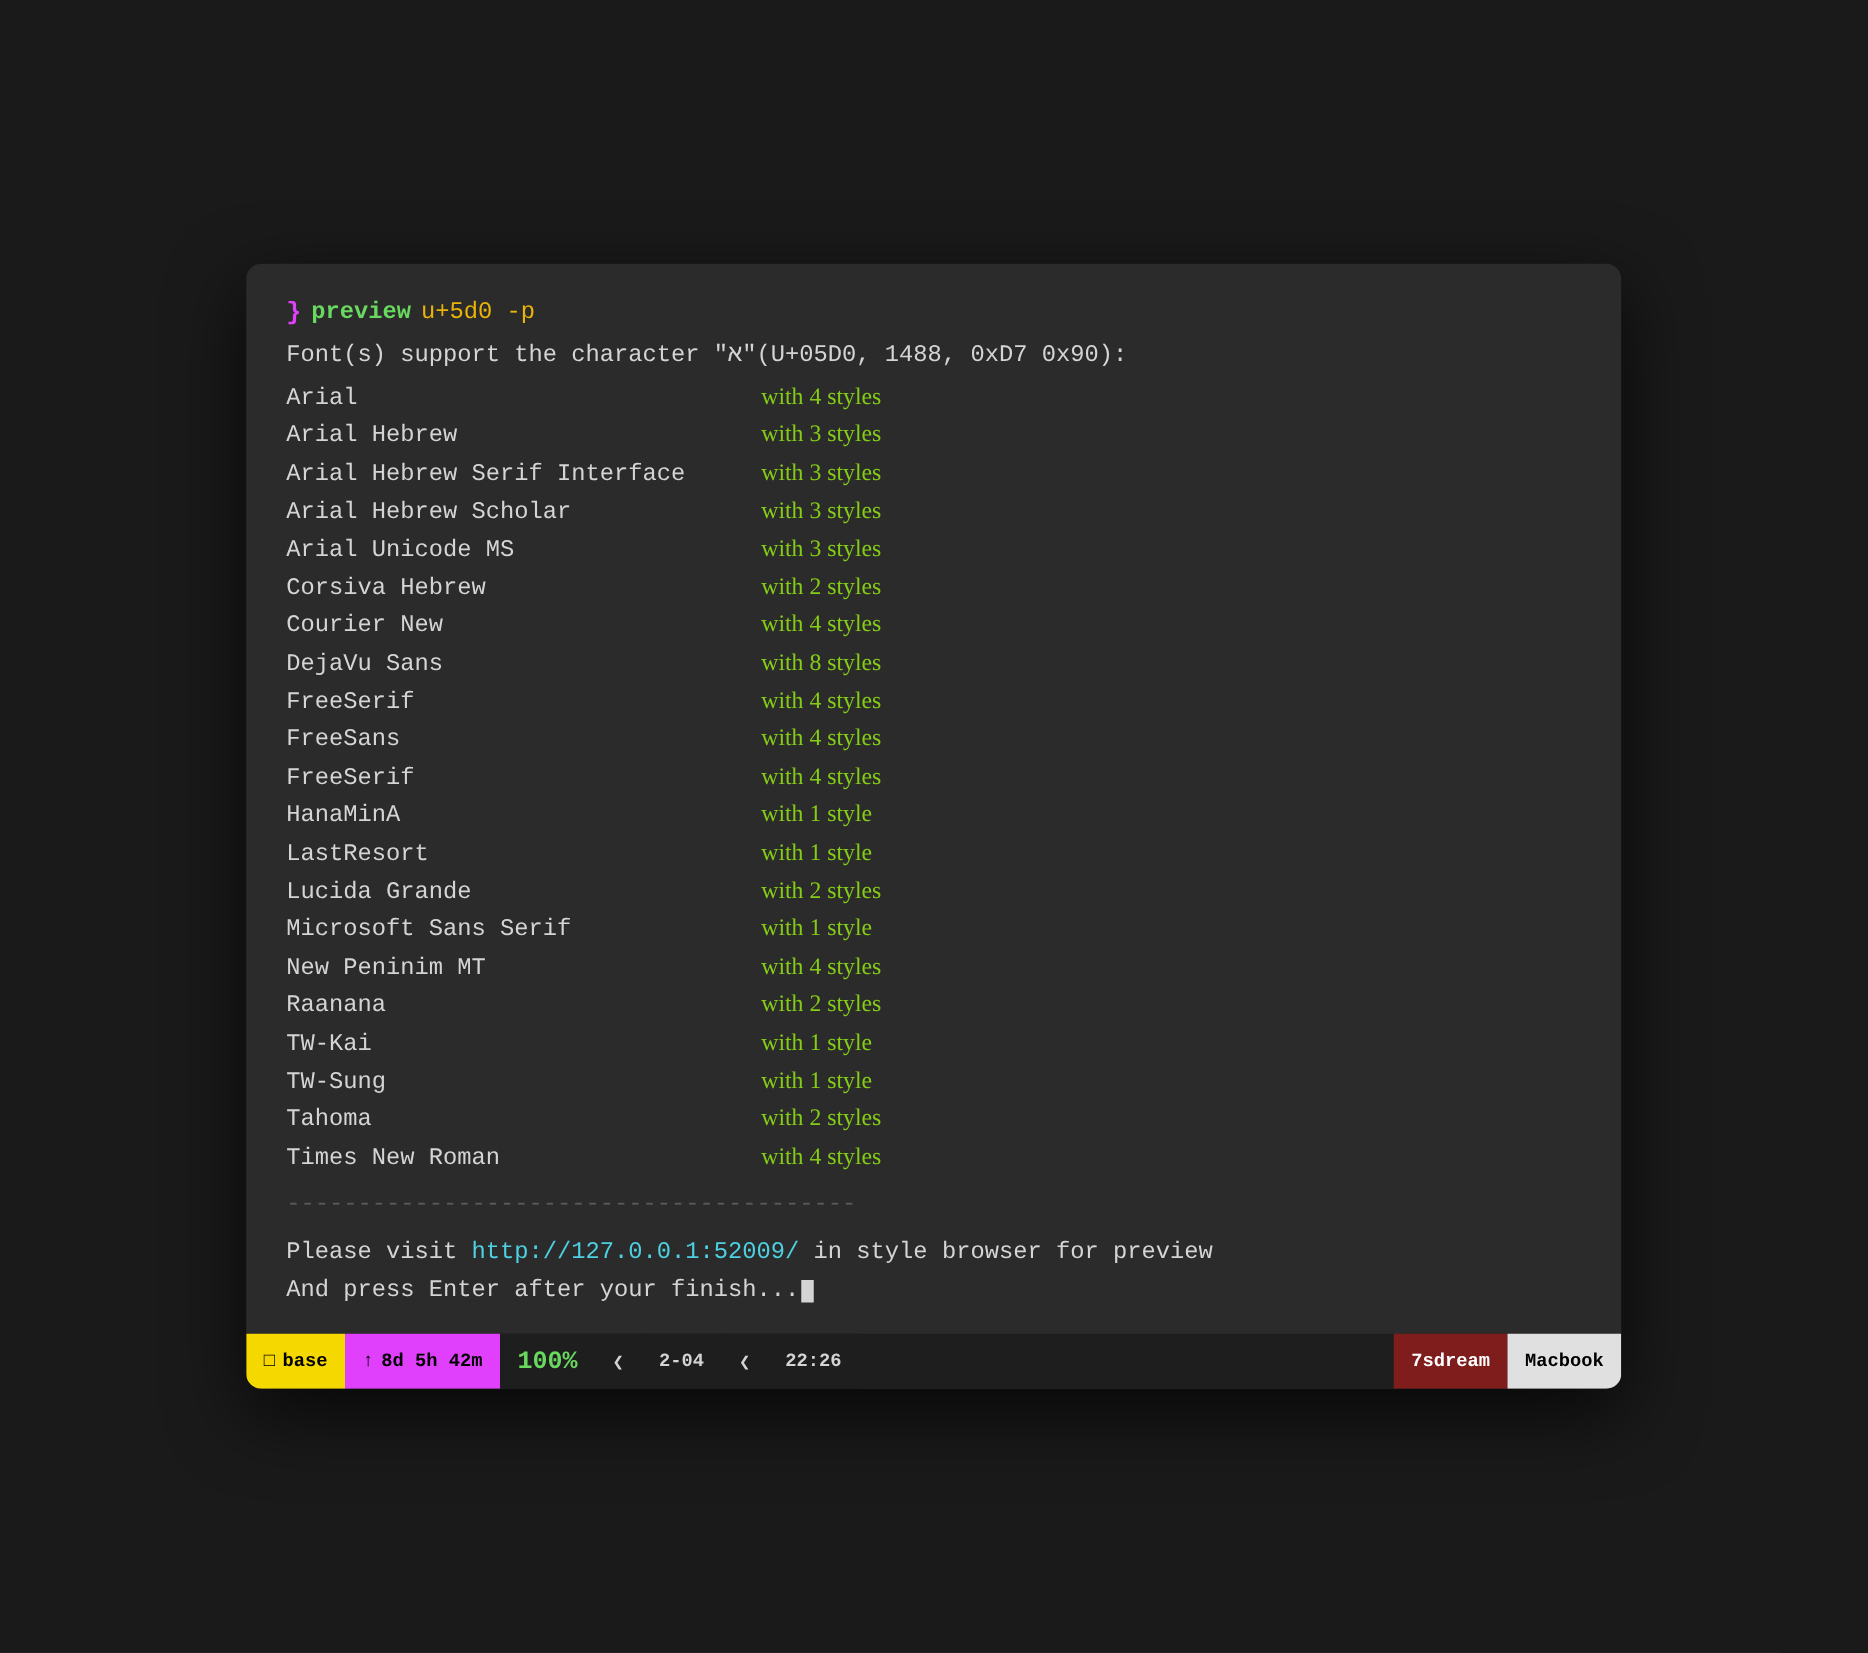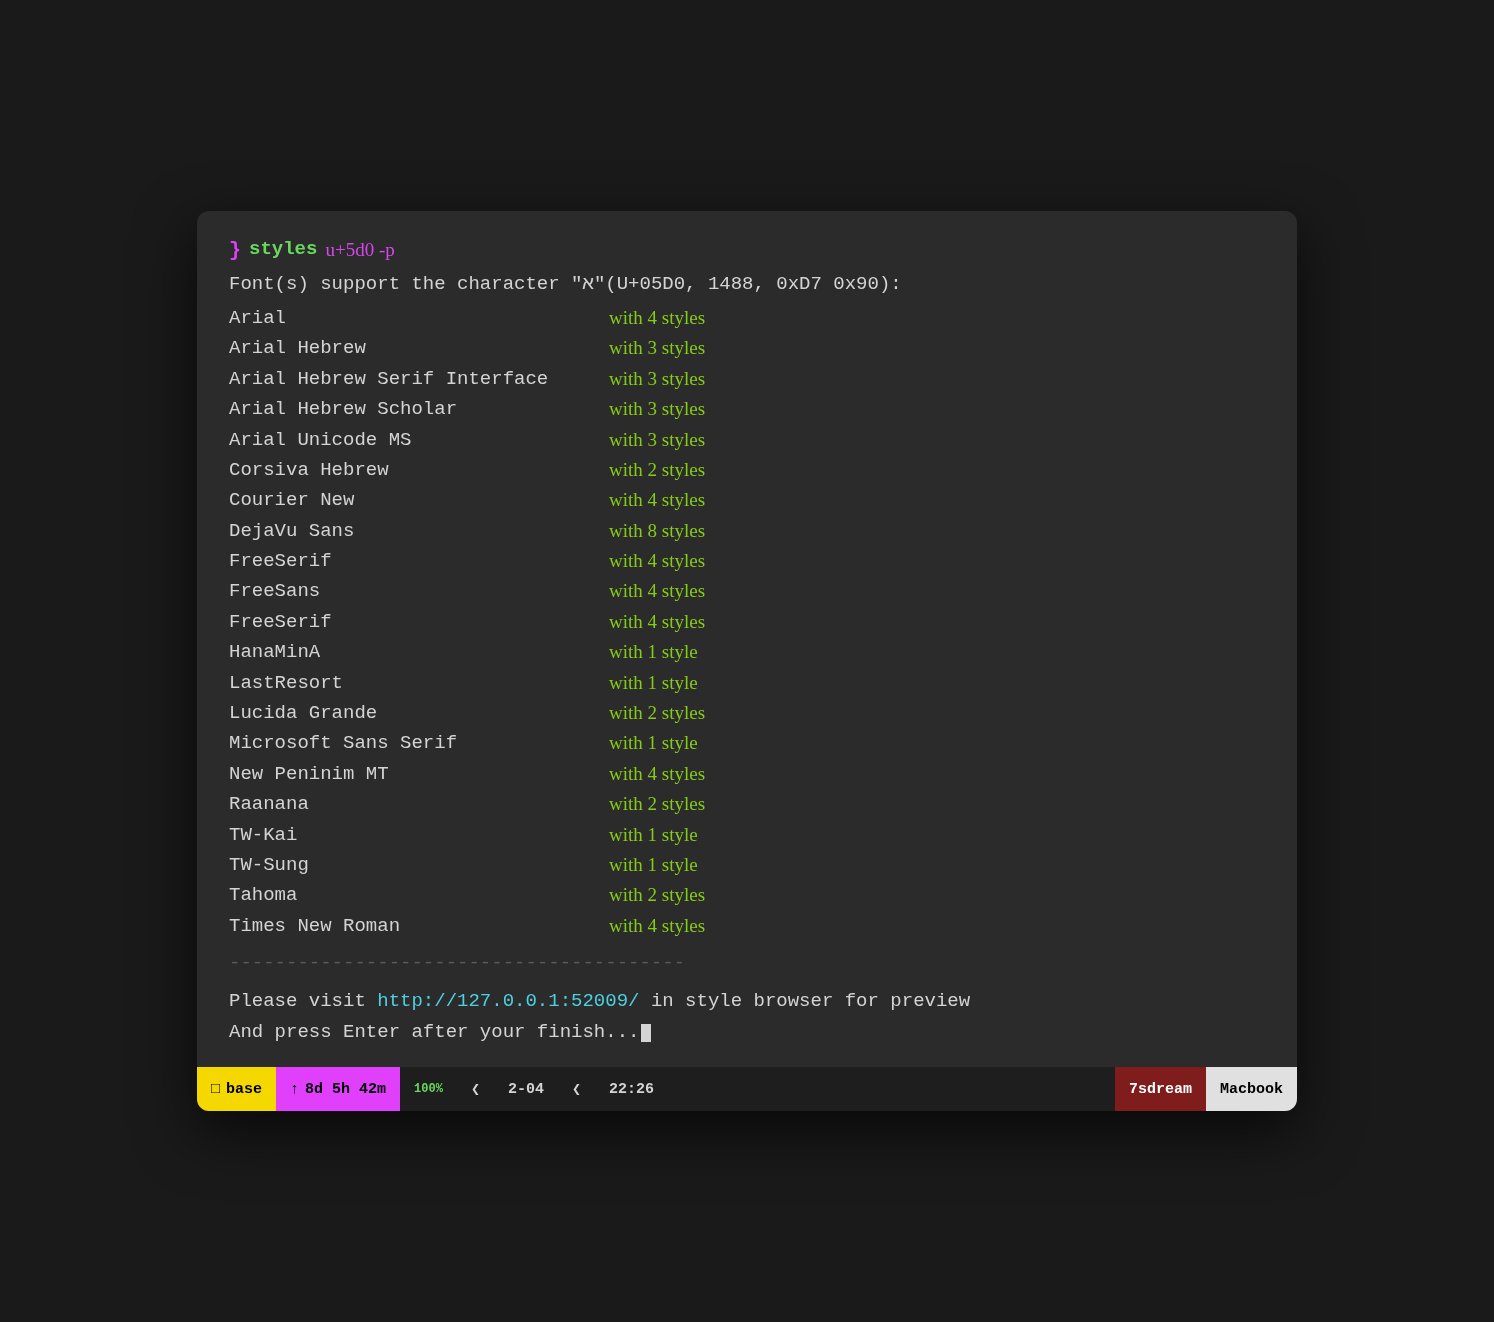"styles" span.cmd-name { text: styles -> preview }
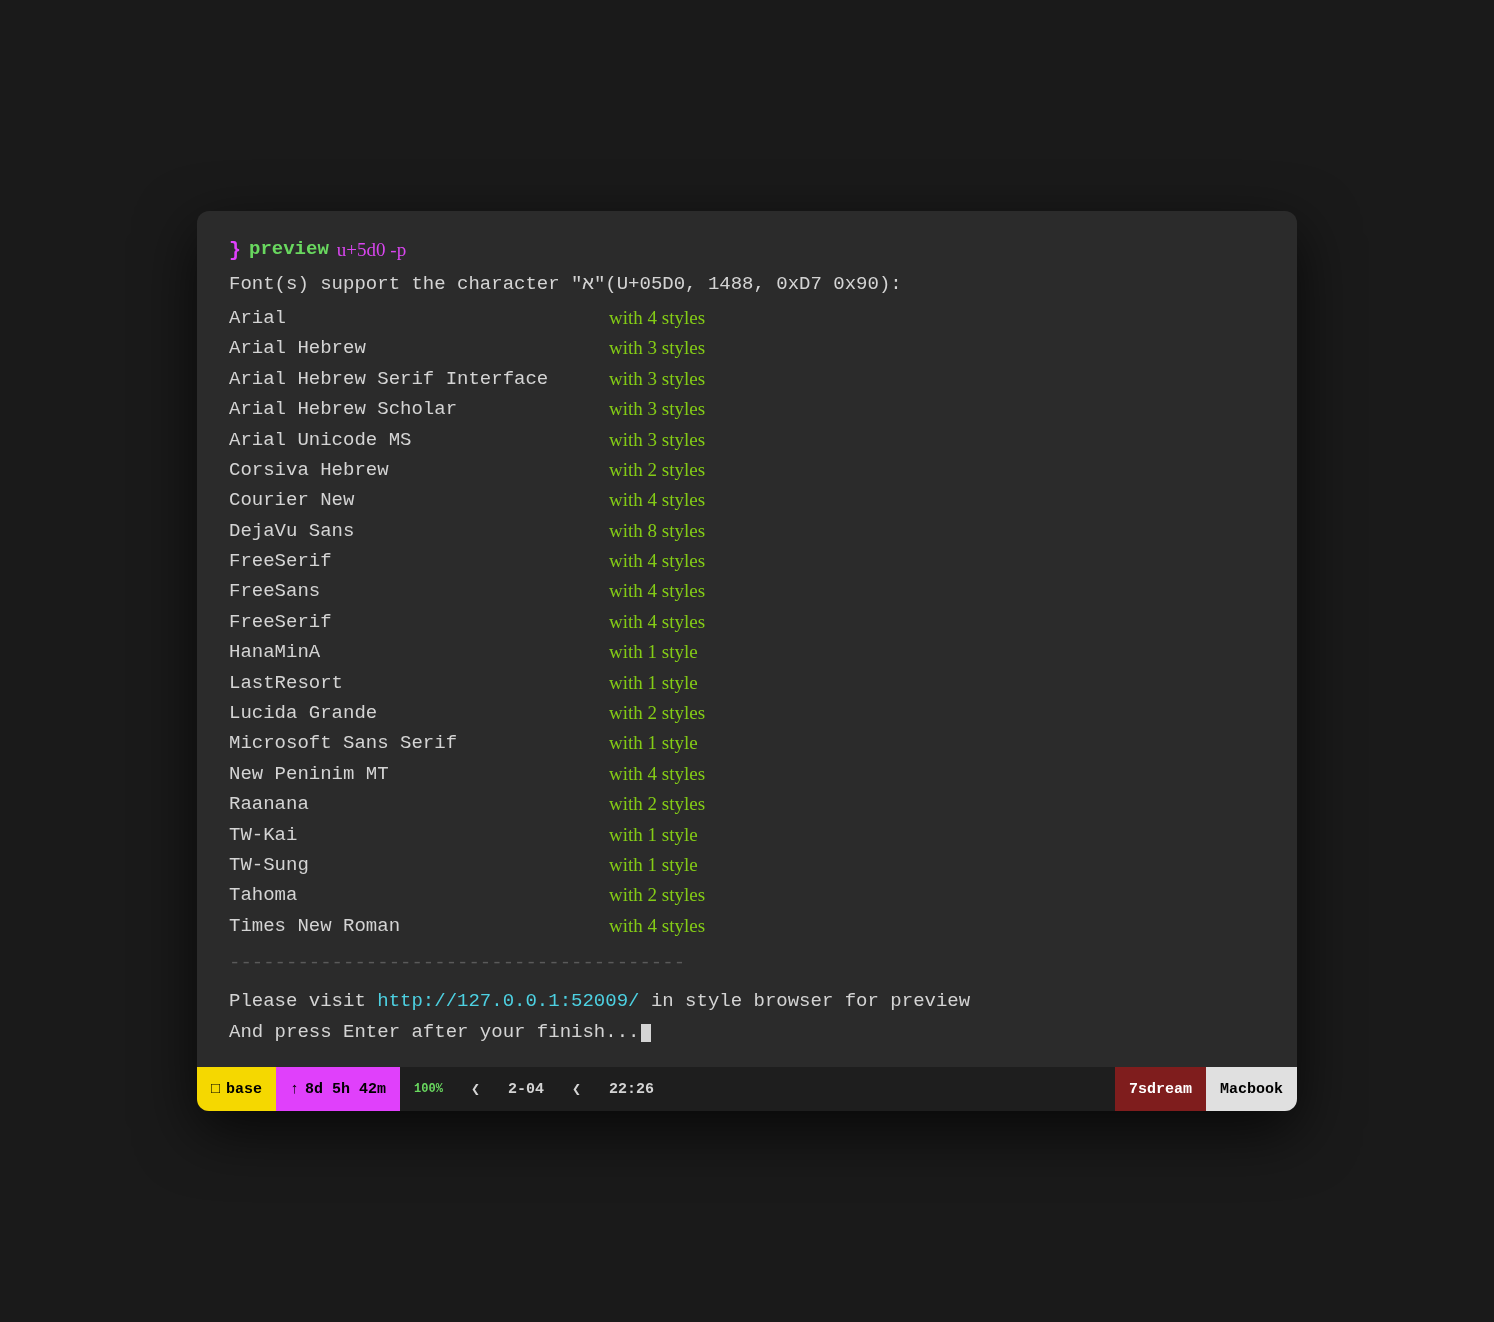"u+5d0 -p" .cmd-args { color: #d946ef -> #eab308; font-family: Liberation Serif, serif -> none }
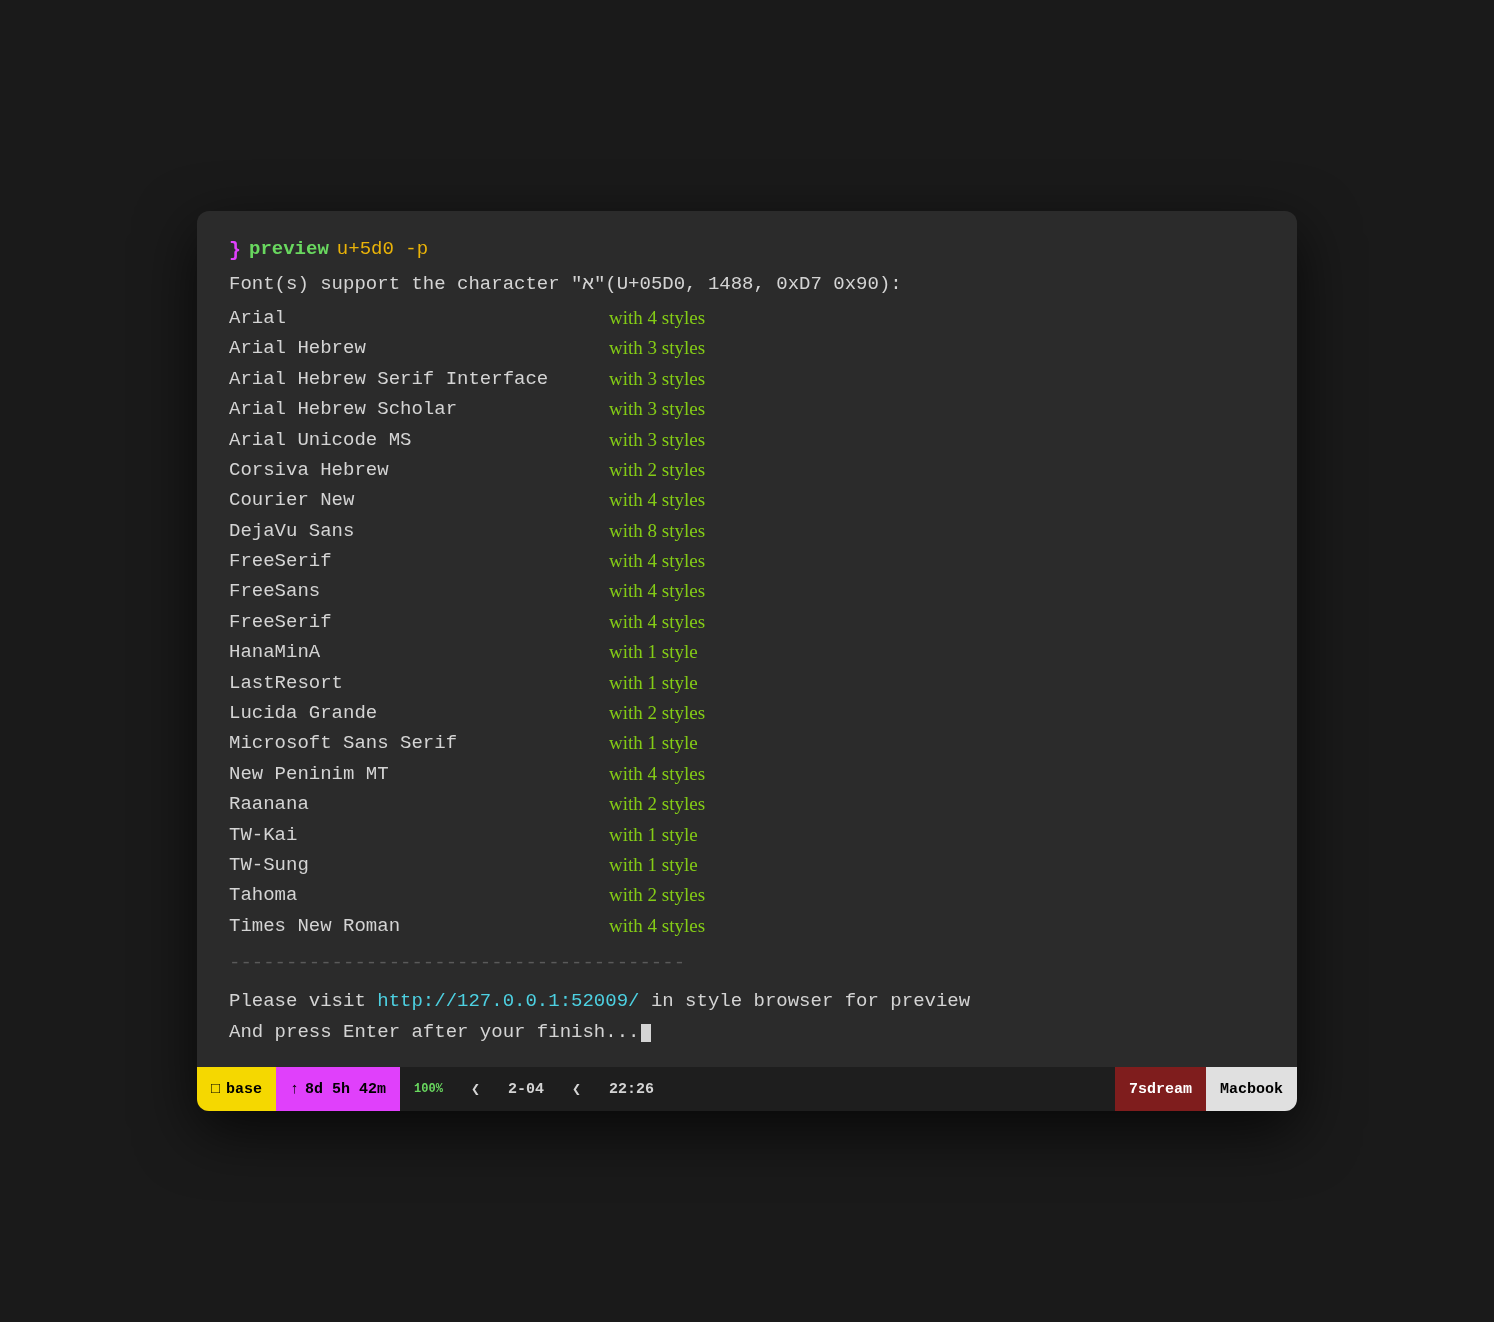"100%" .seg-percent { font-size: 12px -> 20px }
